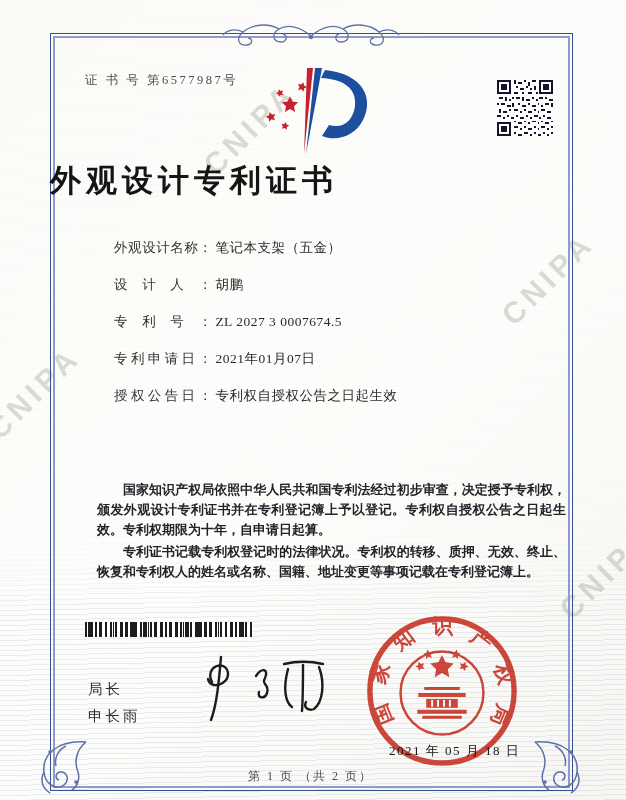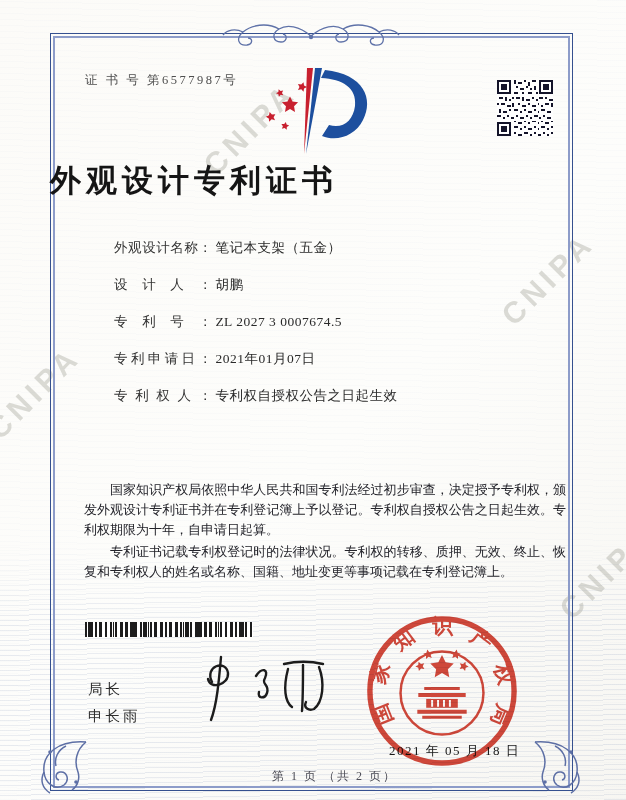"专利权人：" span.flabel { text: 专利权人 -> 授权公告日 }
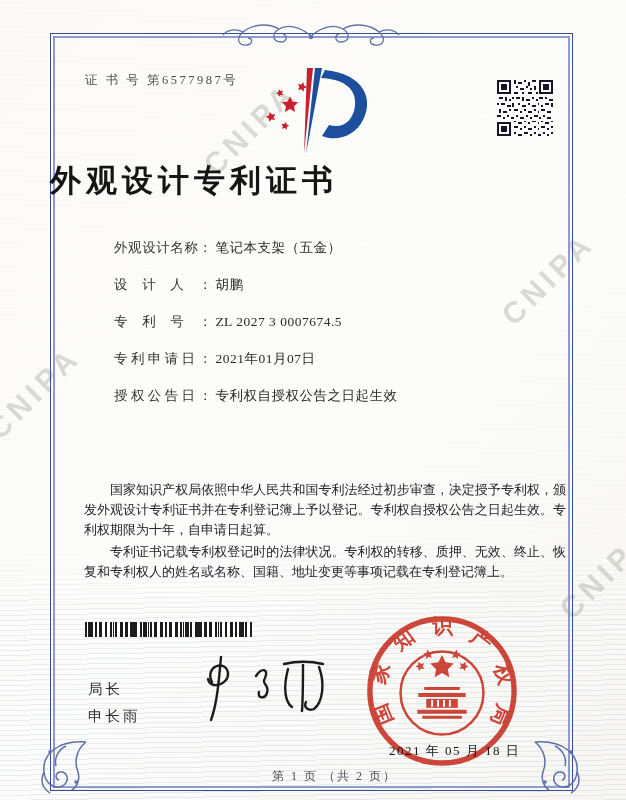"国家知识产权局依照中华人民共和国专利法经过初步审查，决定授予专利权，颁发外观设计" .body-text p { font-weight: none -> bold; margin: 0 0 2px 0 -> 0 0 2px 13px }
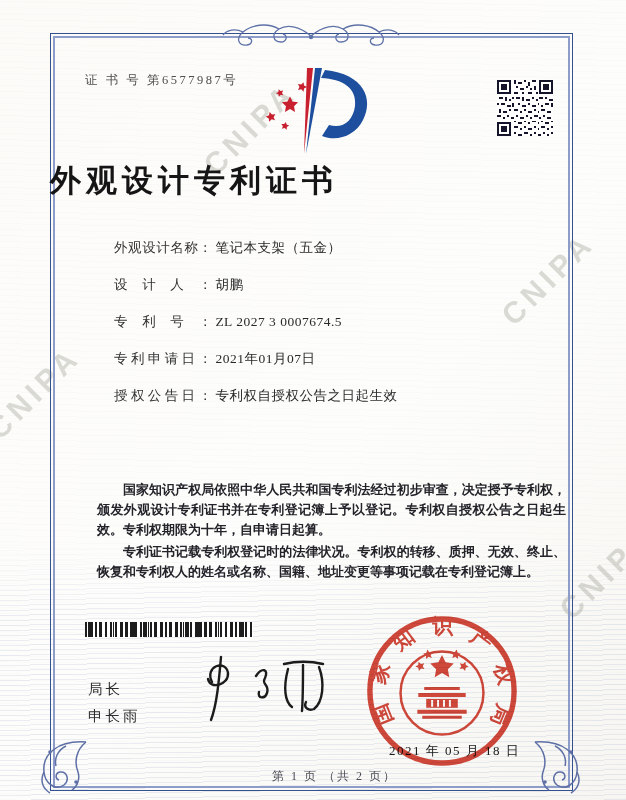"第 1 页 （共 2" .pageinfo { padding-left: 24px -> none }
